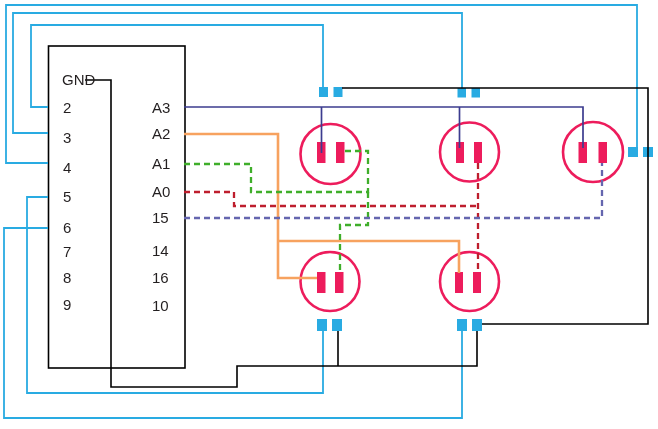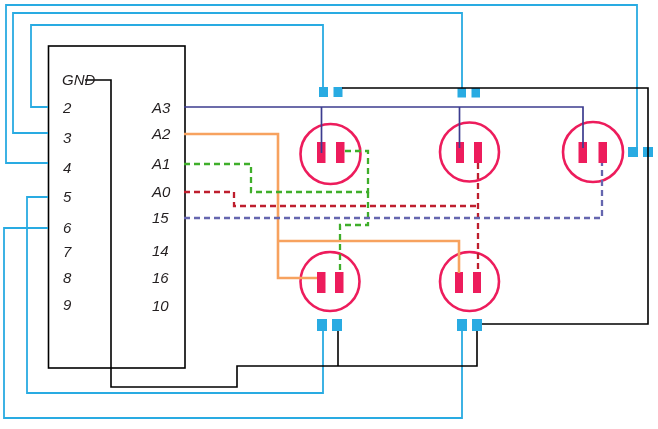"GND" .stage { font-style: italic -> none }
